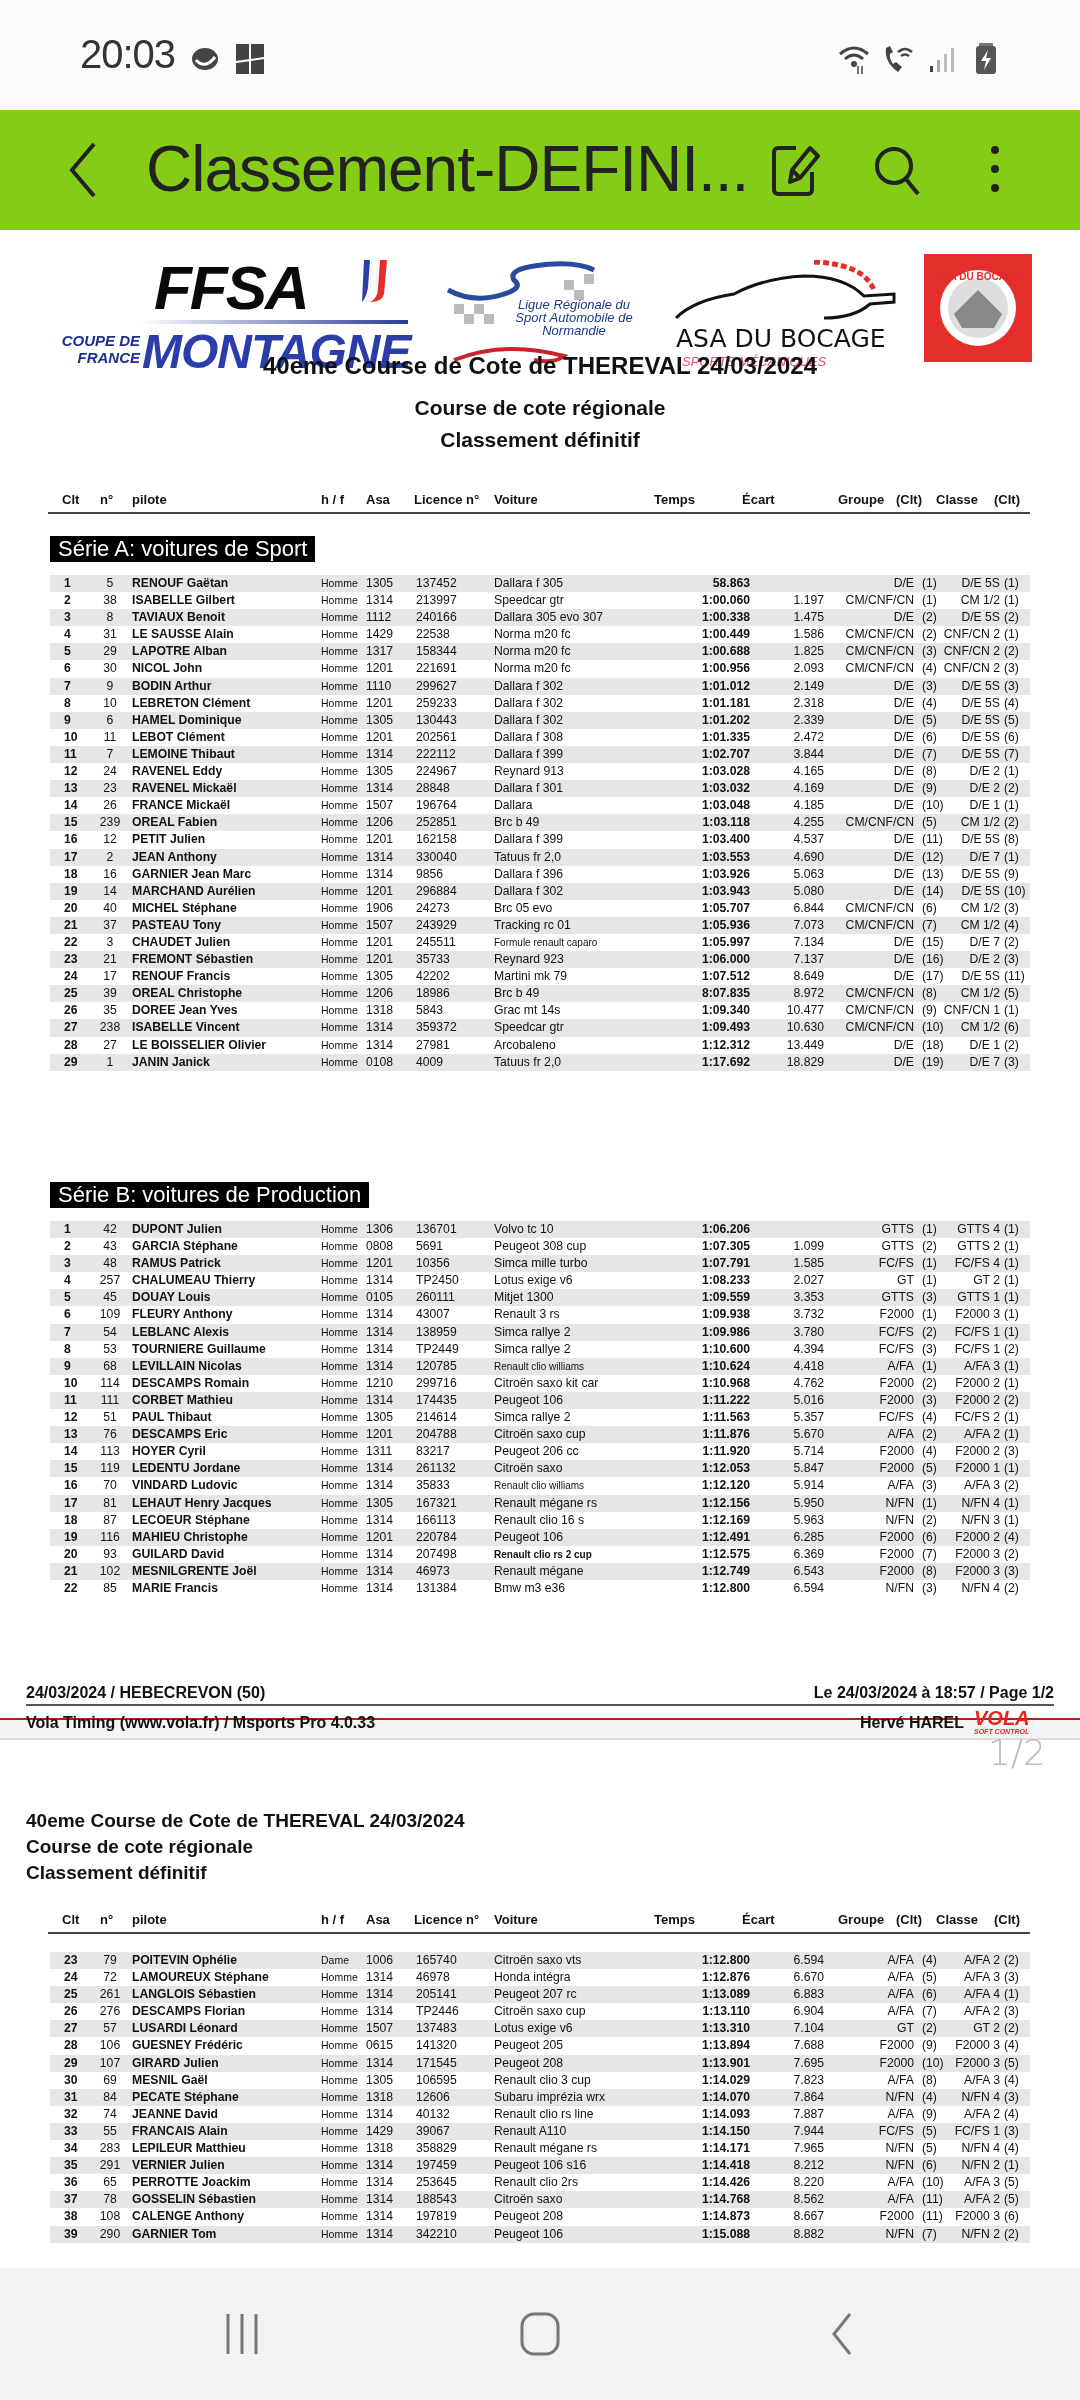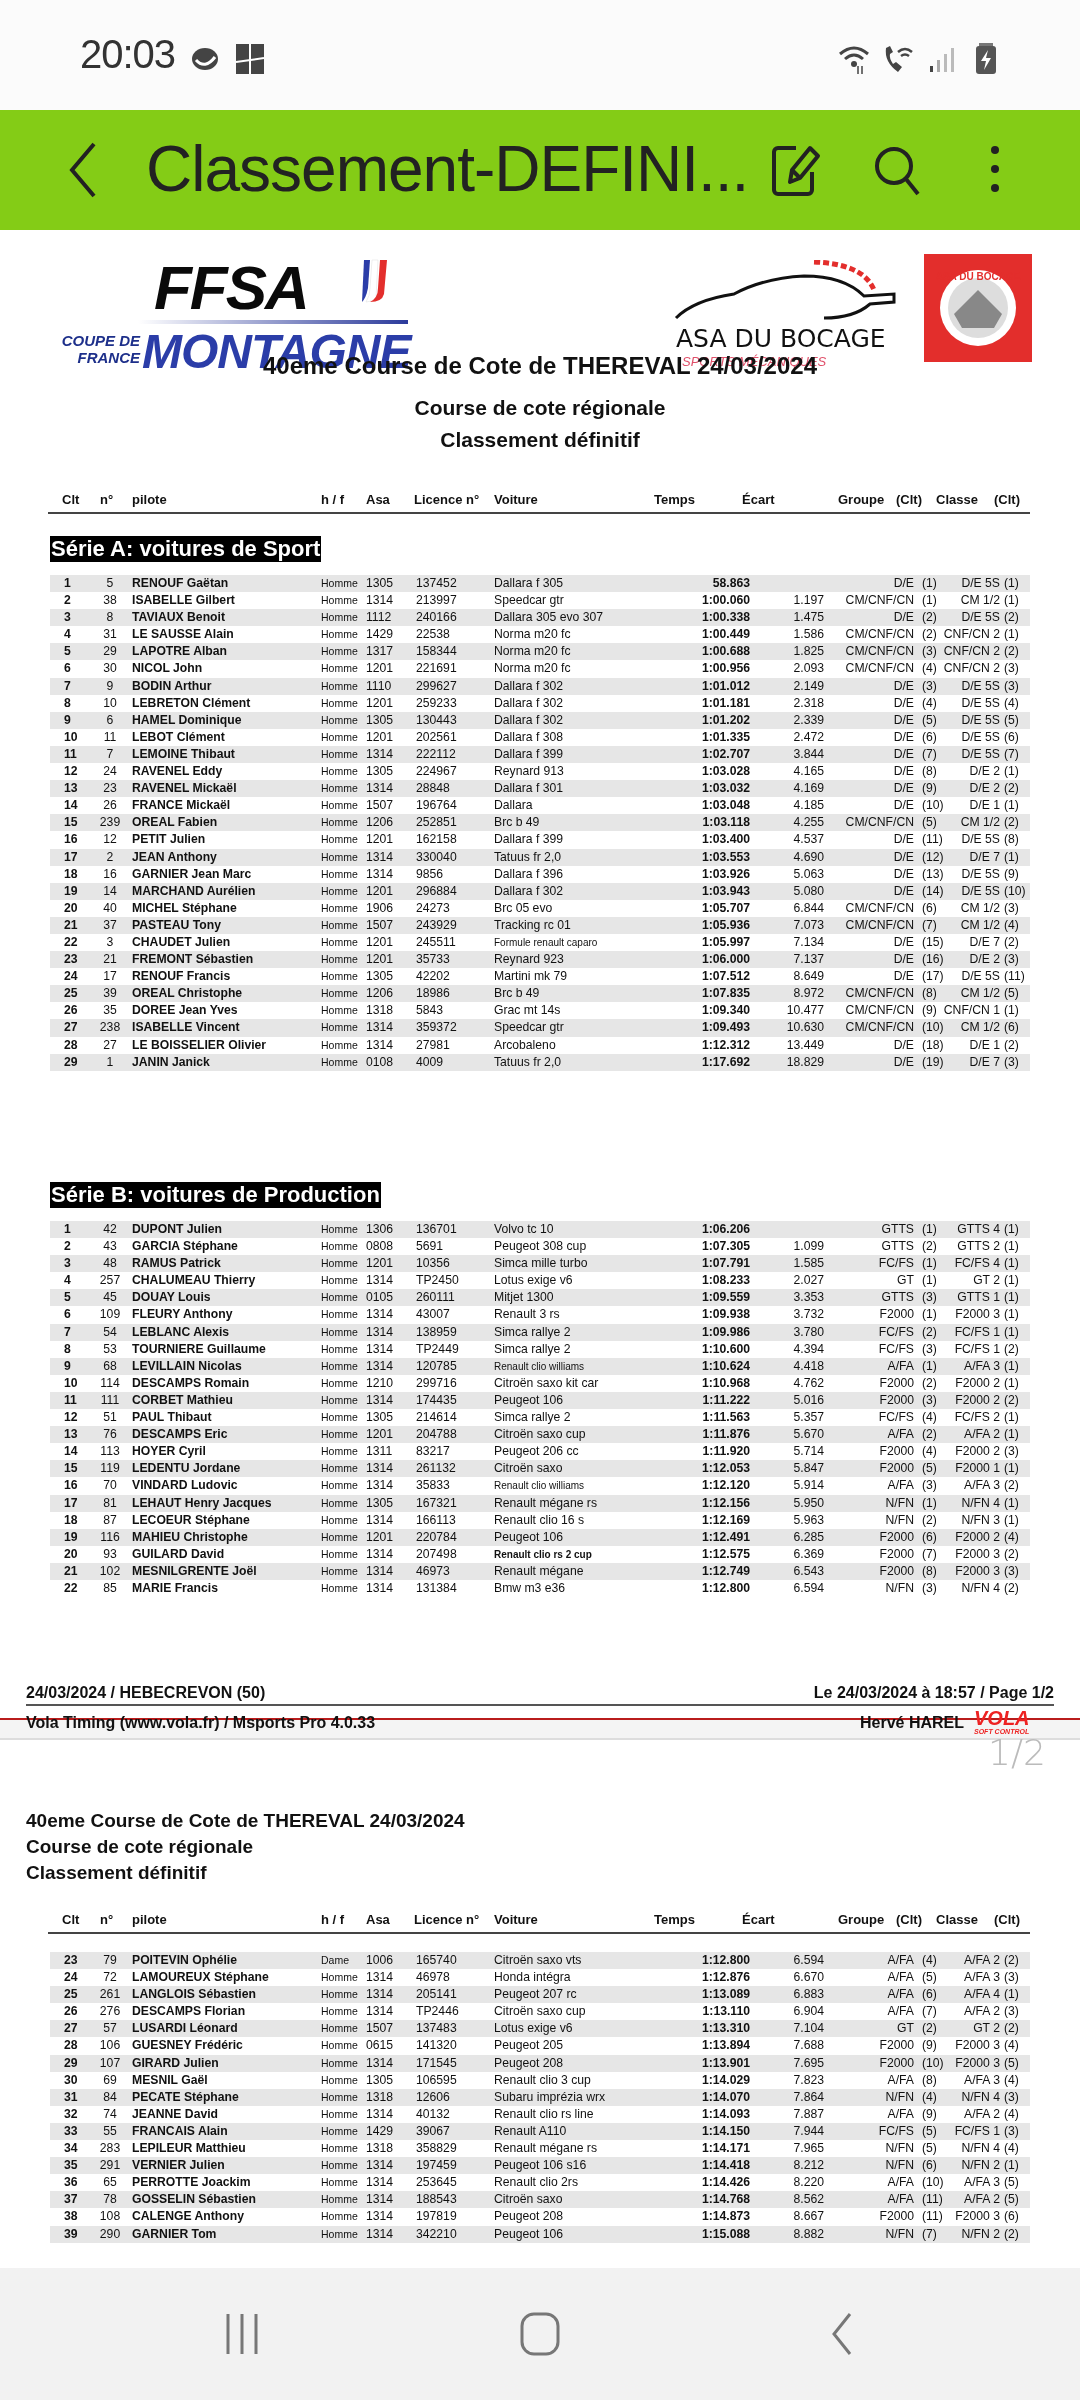"Ligue Régionale du Sport Automobile" div.logo-ligue { html: none -> <div> <svg> <path></path> <g> <rect></rect> <rect></rect> <rect></rect> <rect></rect> <rect></rect> <rect></rect> <rect></rect> </g> <path></path> </svg> <div>Ligue Régionale du Sport Automobile de Normandie</div> </div> }
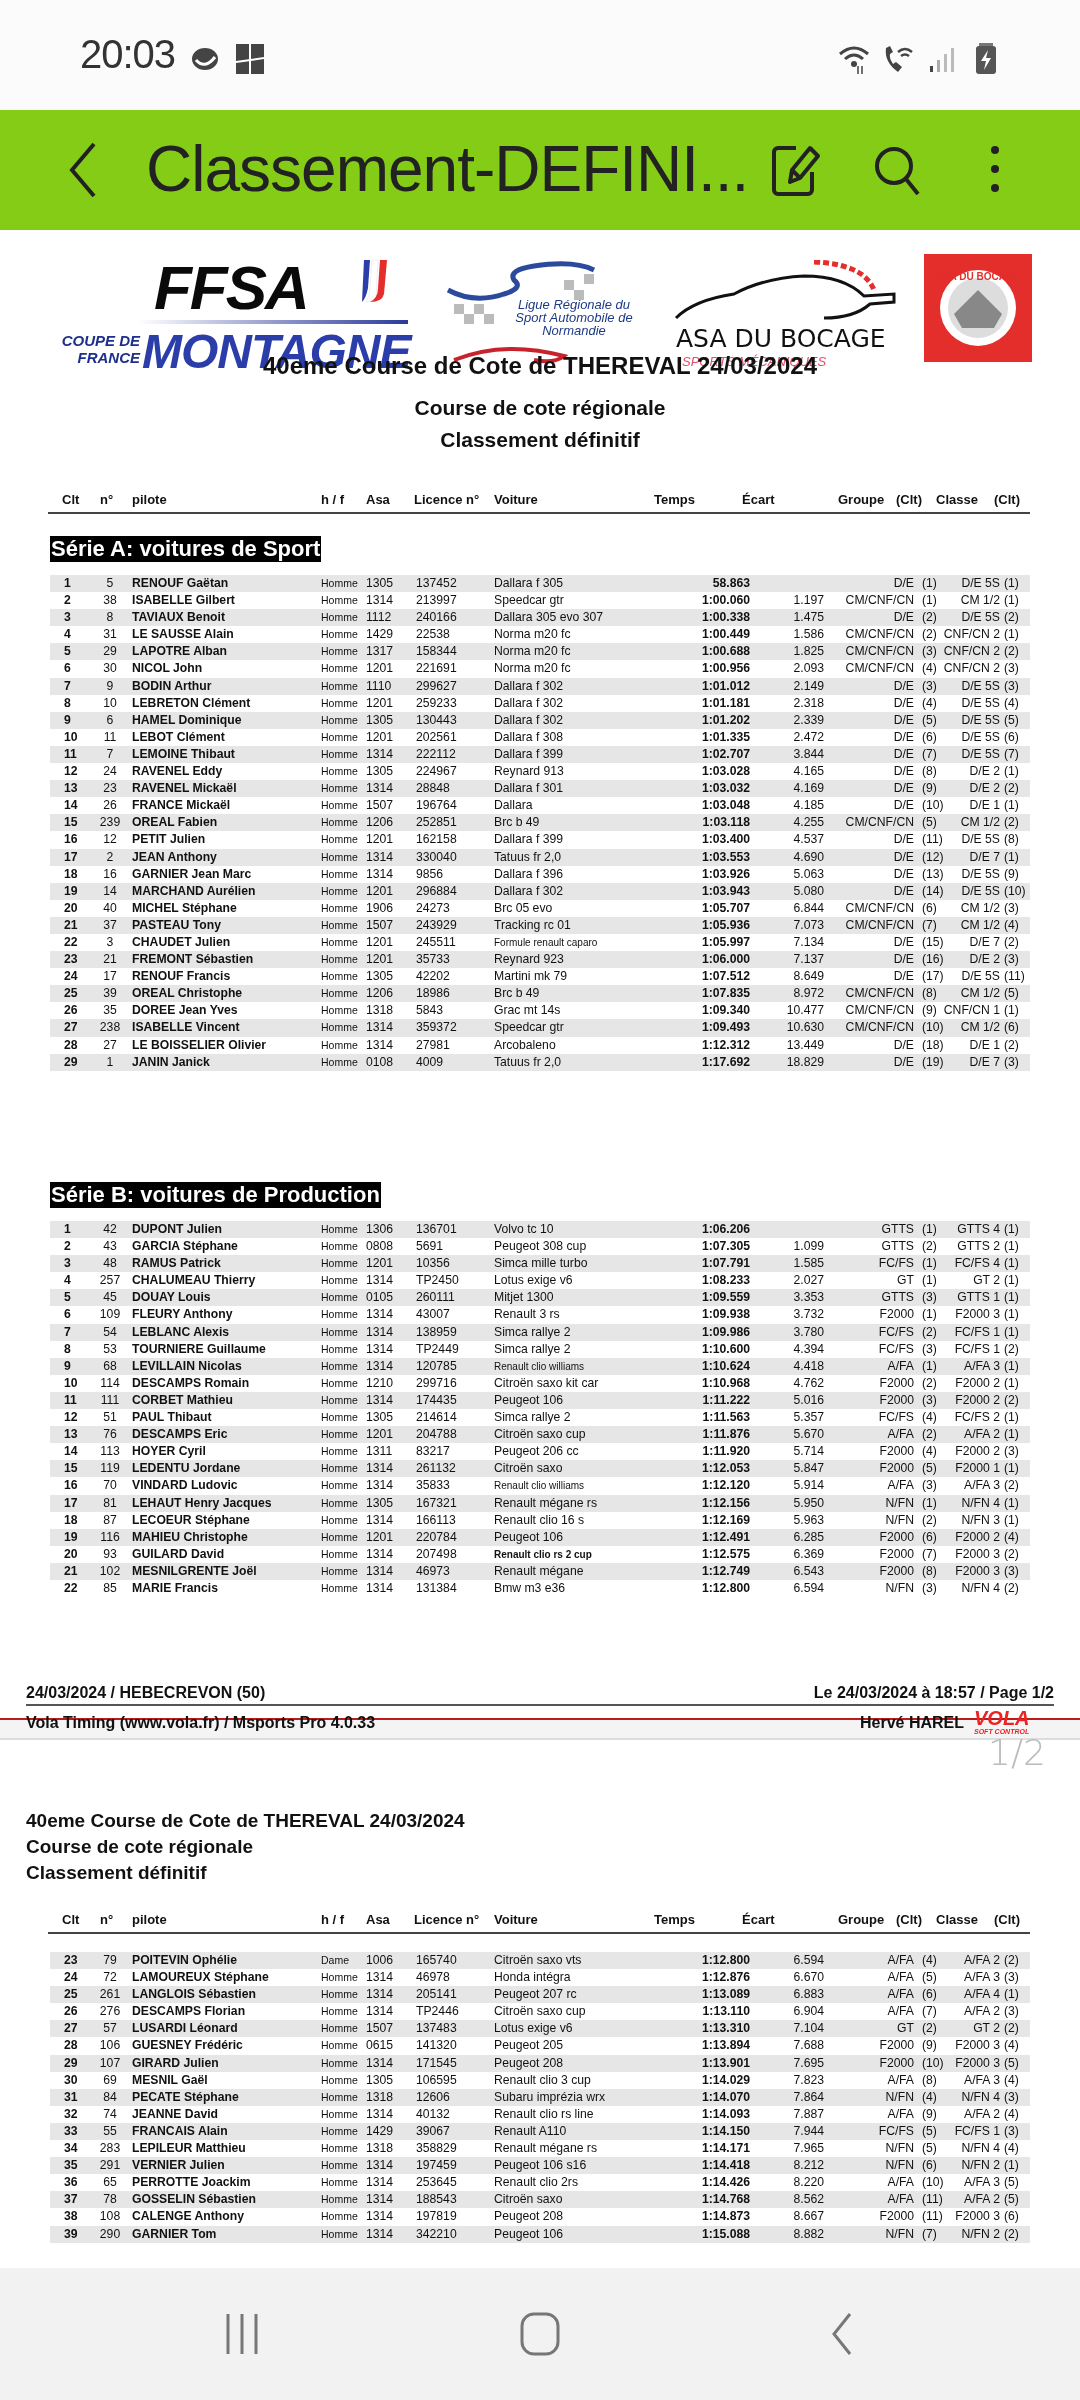"Série A: voitures de Sport" .series-label { font-weight: bold -> normal; padding: 0 1px -> 0 8px }
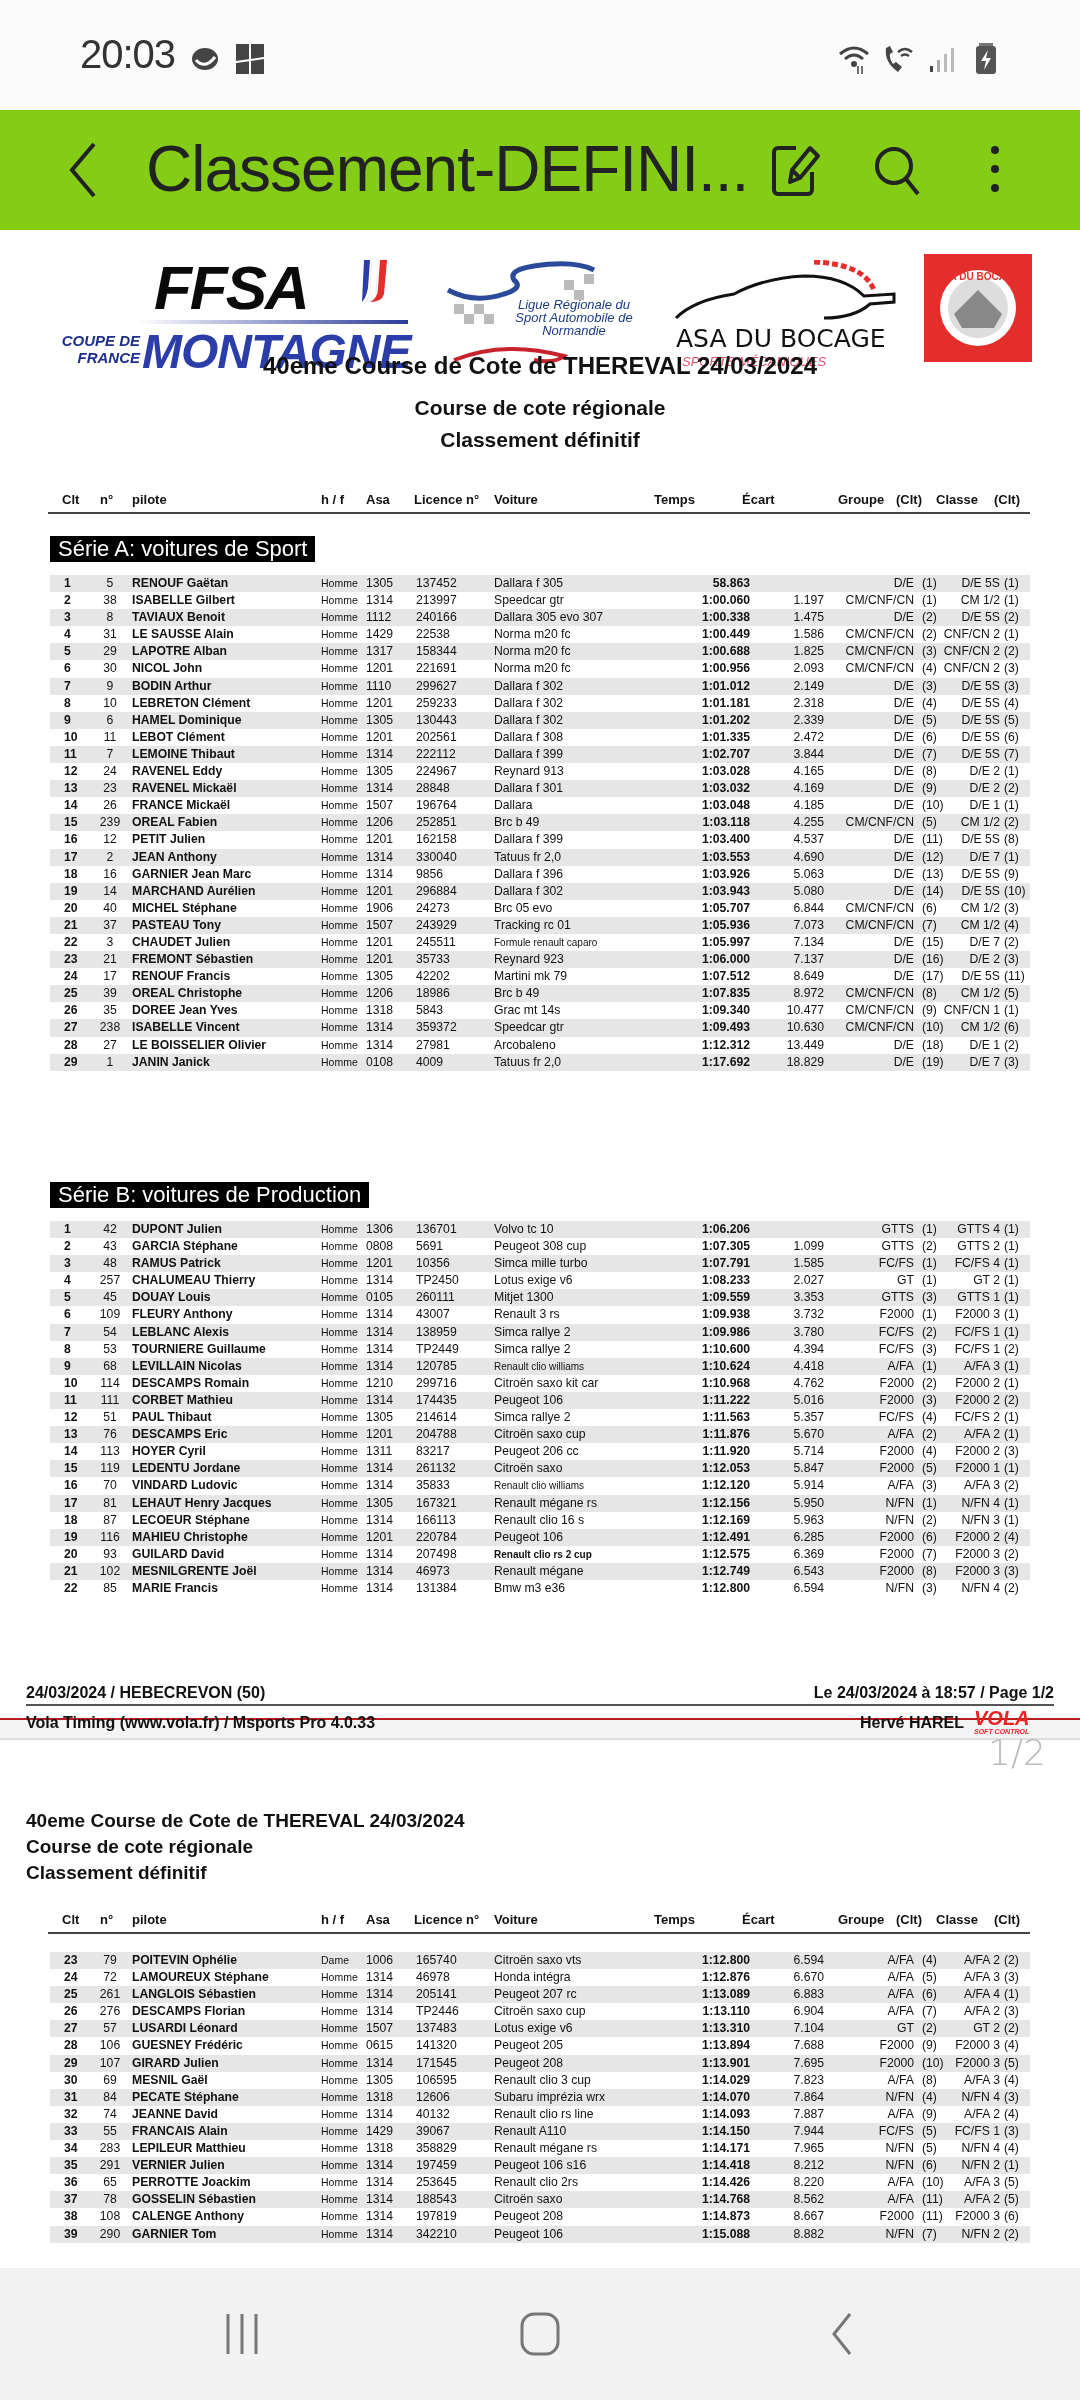"1:07.835" span.c-tmp { text: 1:07.835 -> 8:07.835 }
